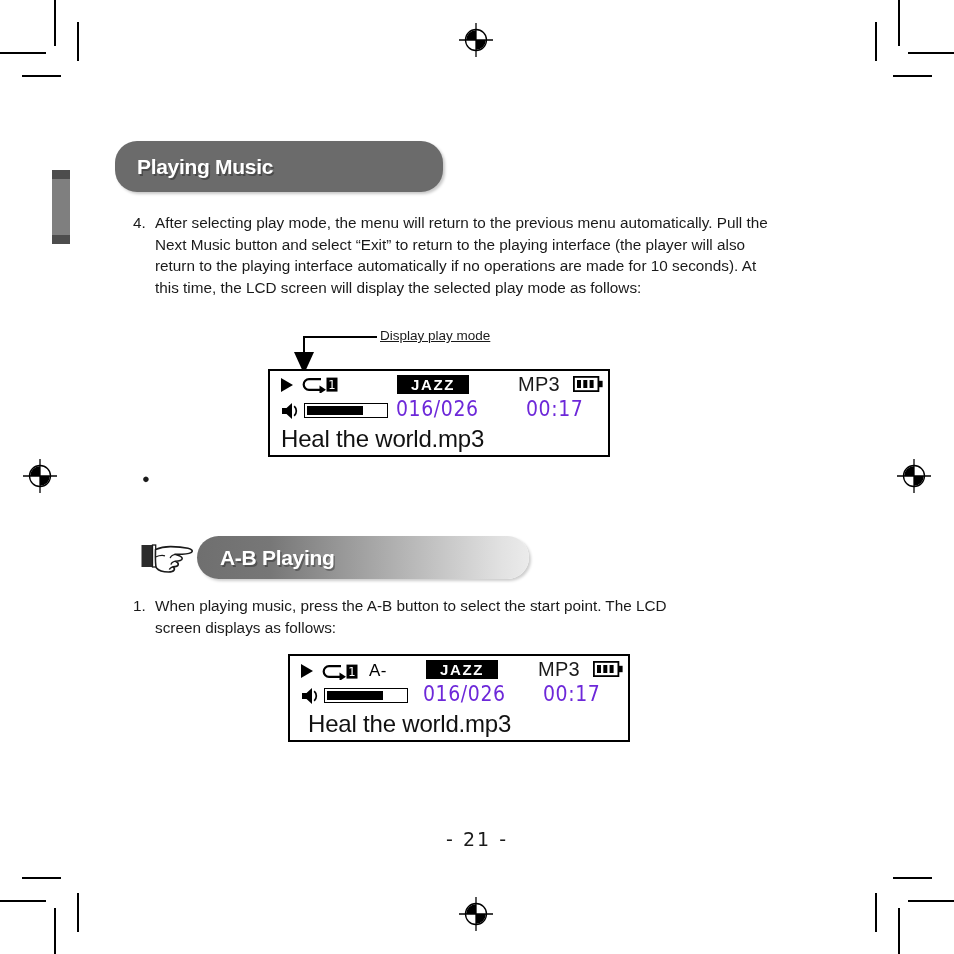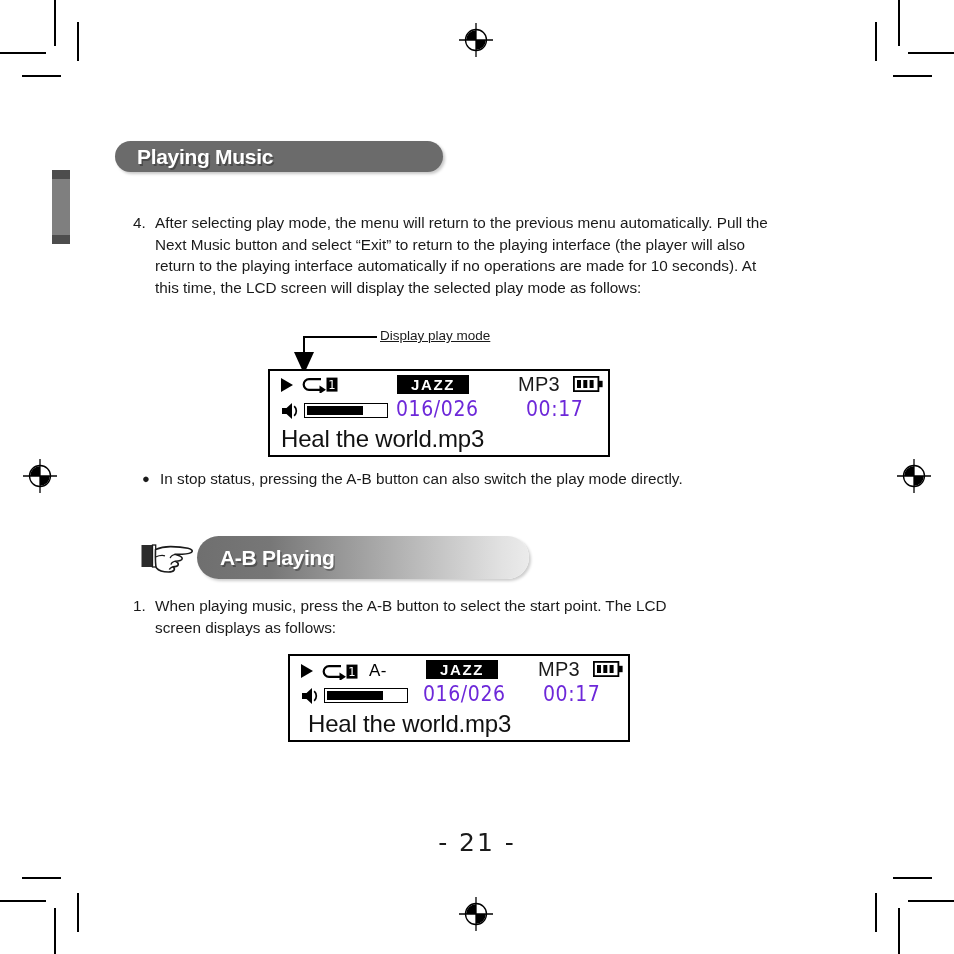"Playing Music" #banner-playing { height: 31px -> 51px }
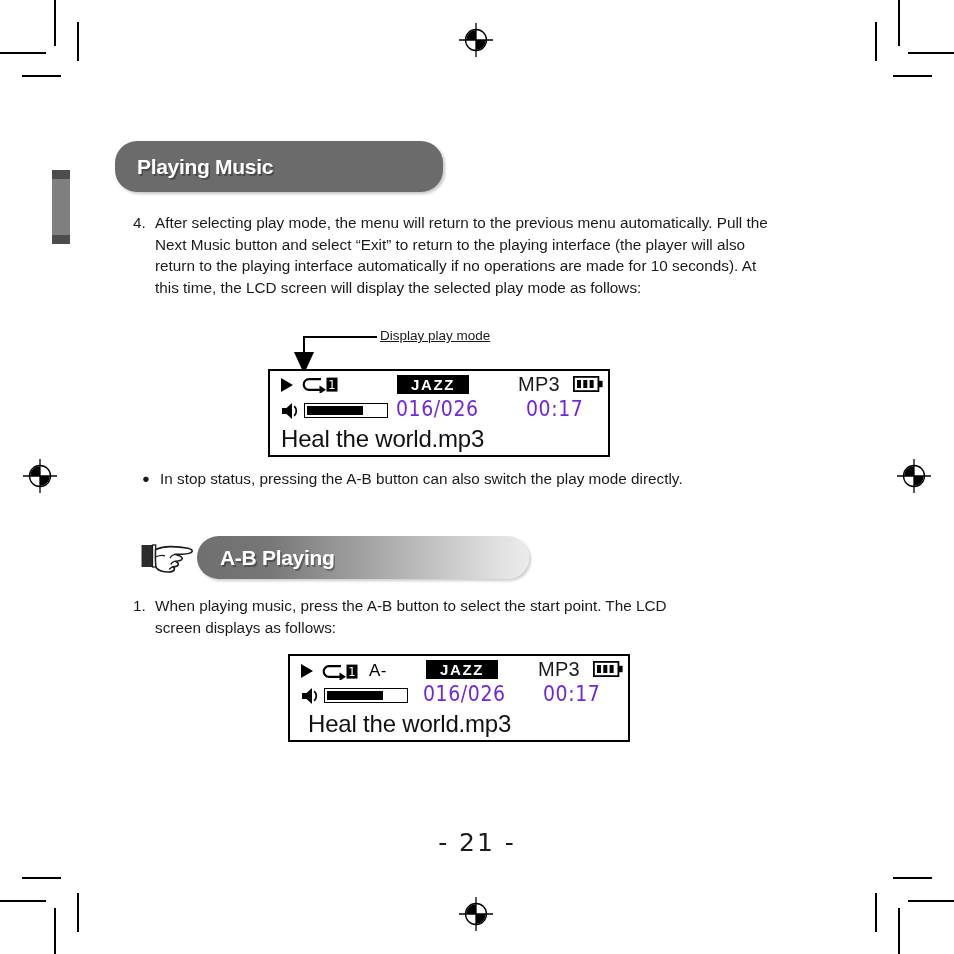"In stop status, pressing the" span { html: <span>In stop status, pressing the A-B button can also switch the play mode directly.</span> -> none }
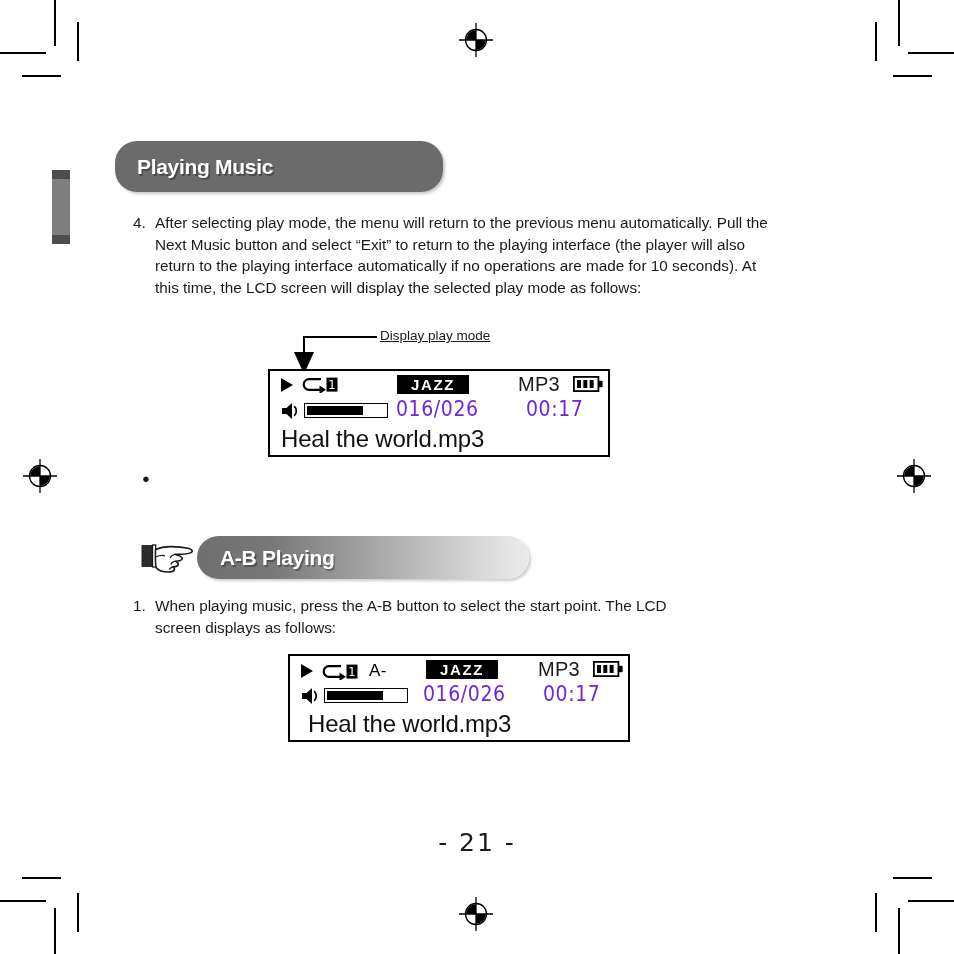"- 21 -" .pagenum { font-size: 25px -> 19px }
